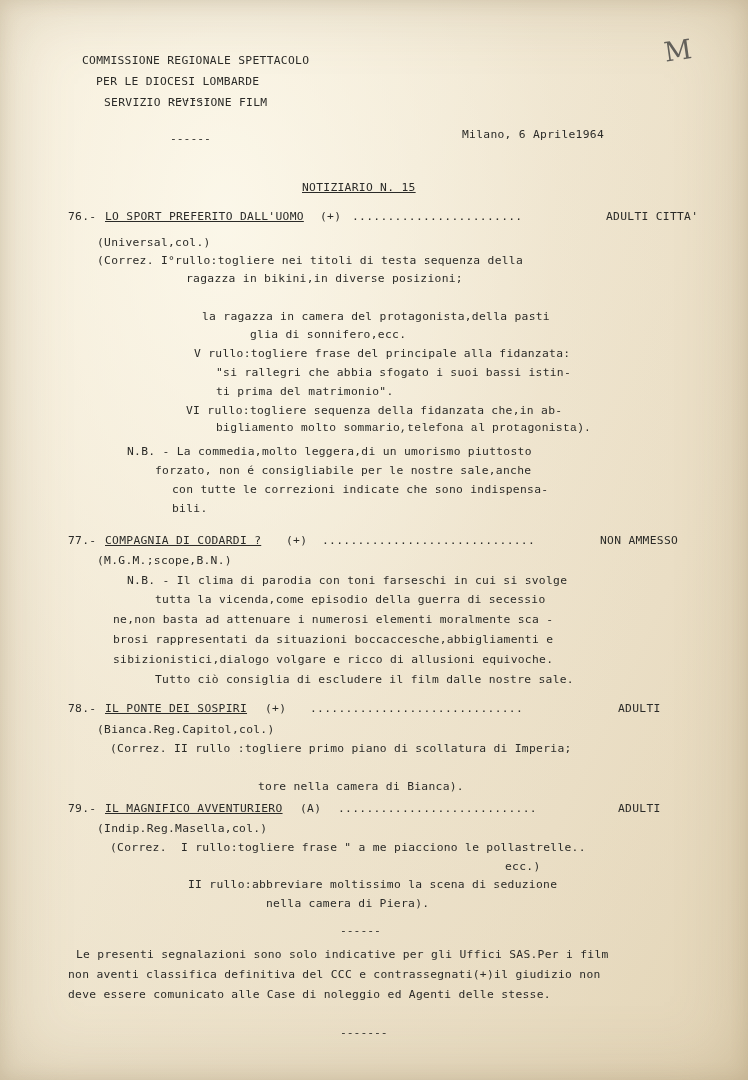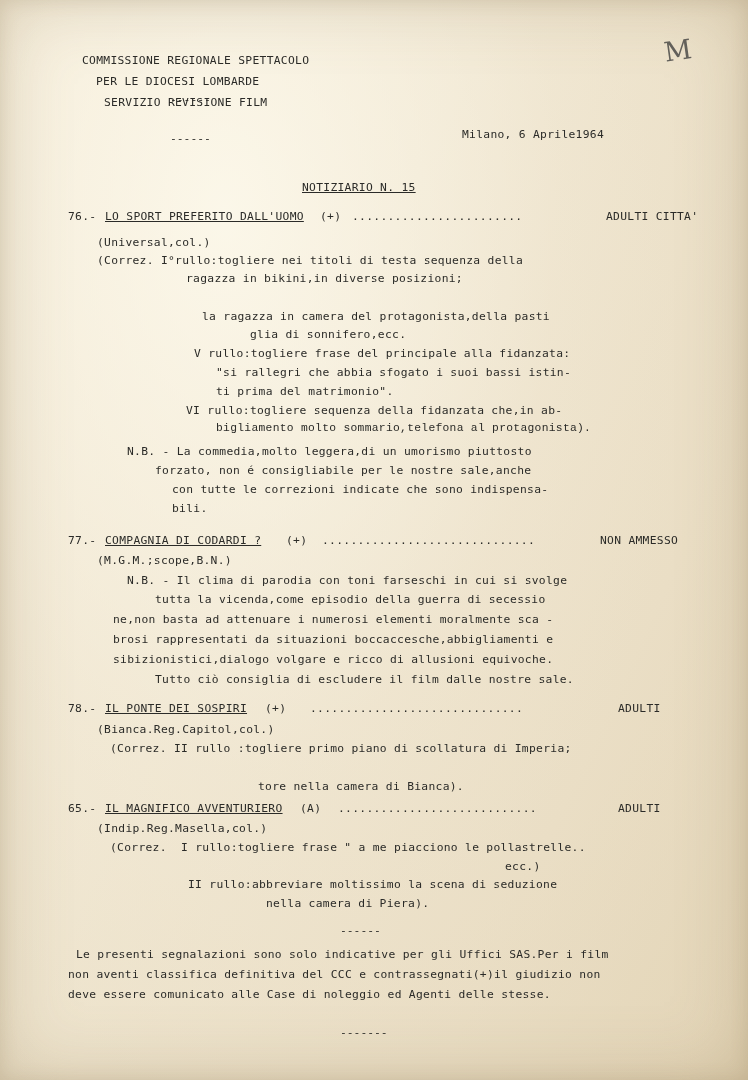"65.-" div.ln { text: 65.- -> 79.- }
